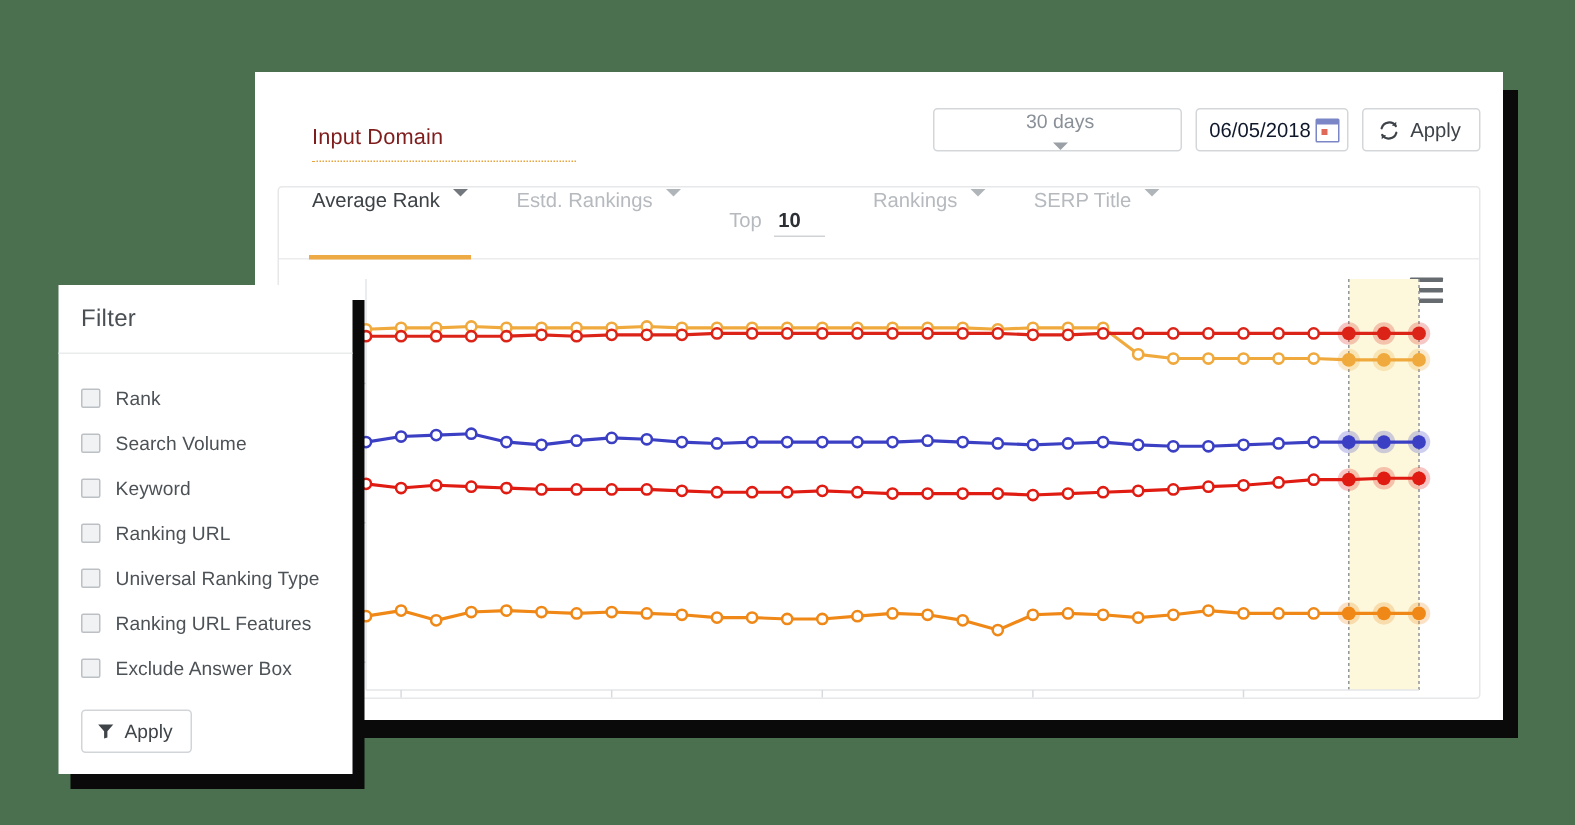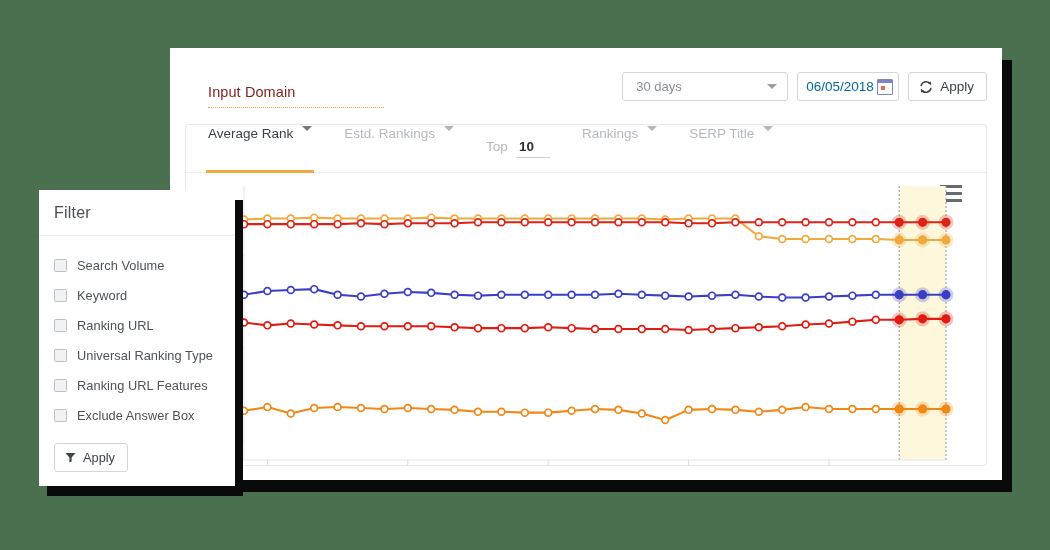"30 days" #range-select { flex-direction: none -> column }
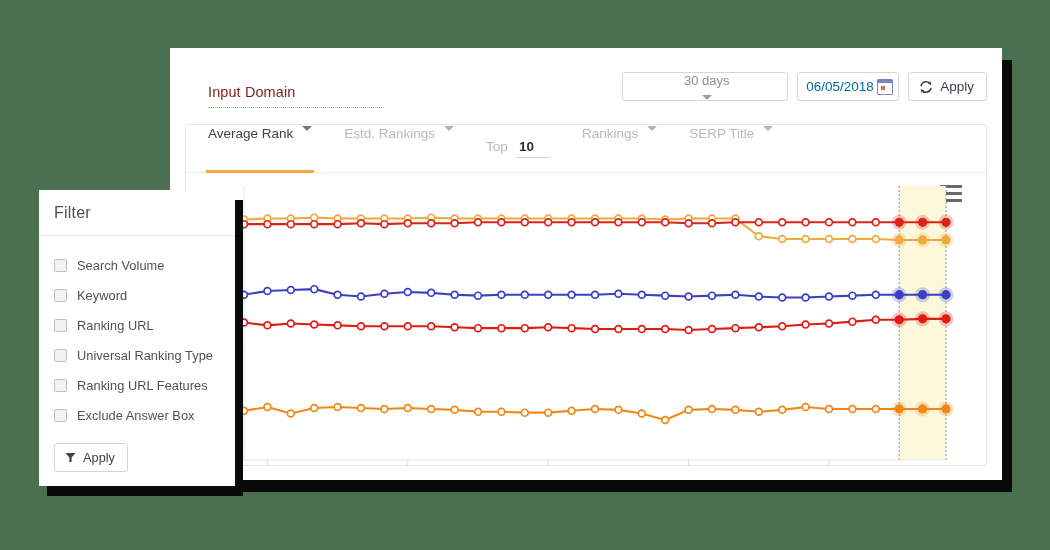"06/05/2018" #date-field { color: #0369a1 -> #0f172a }
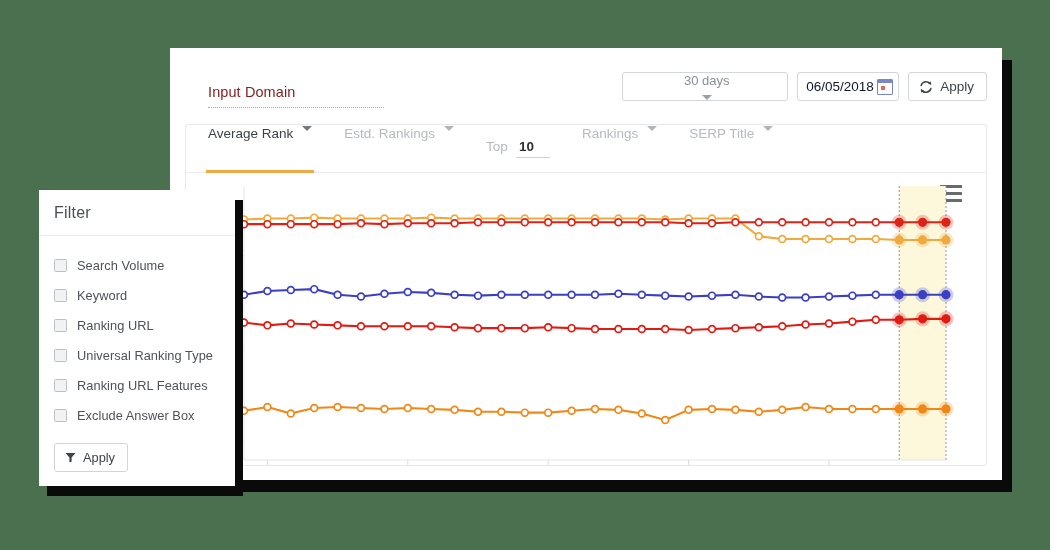"Rank" div.filter-row { html: none -> <div> <span></span> <span>Rank</span> </div> }
